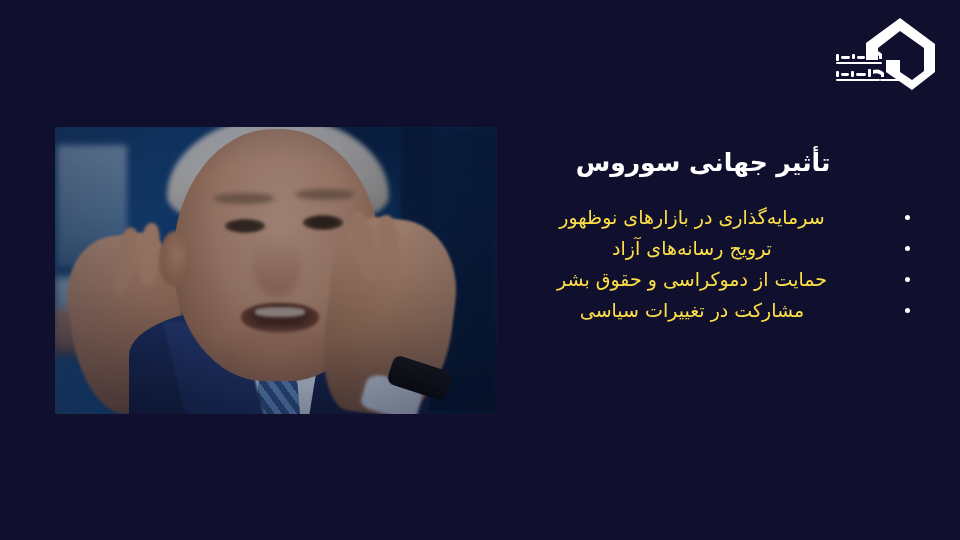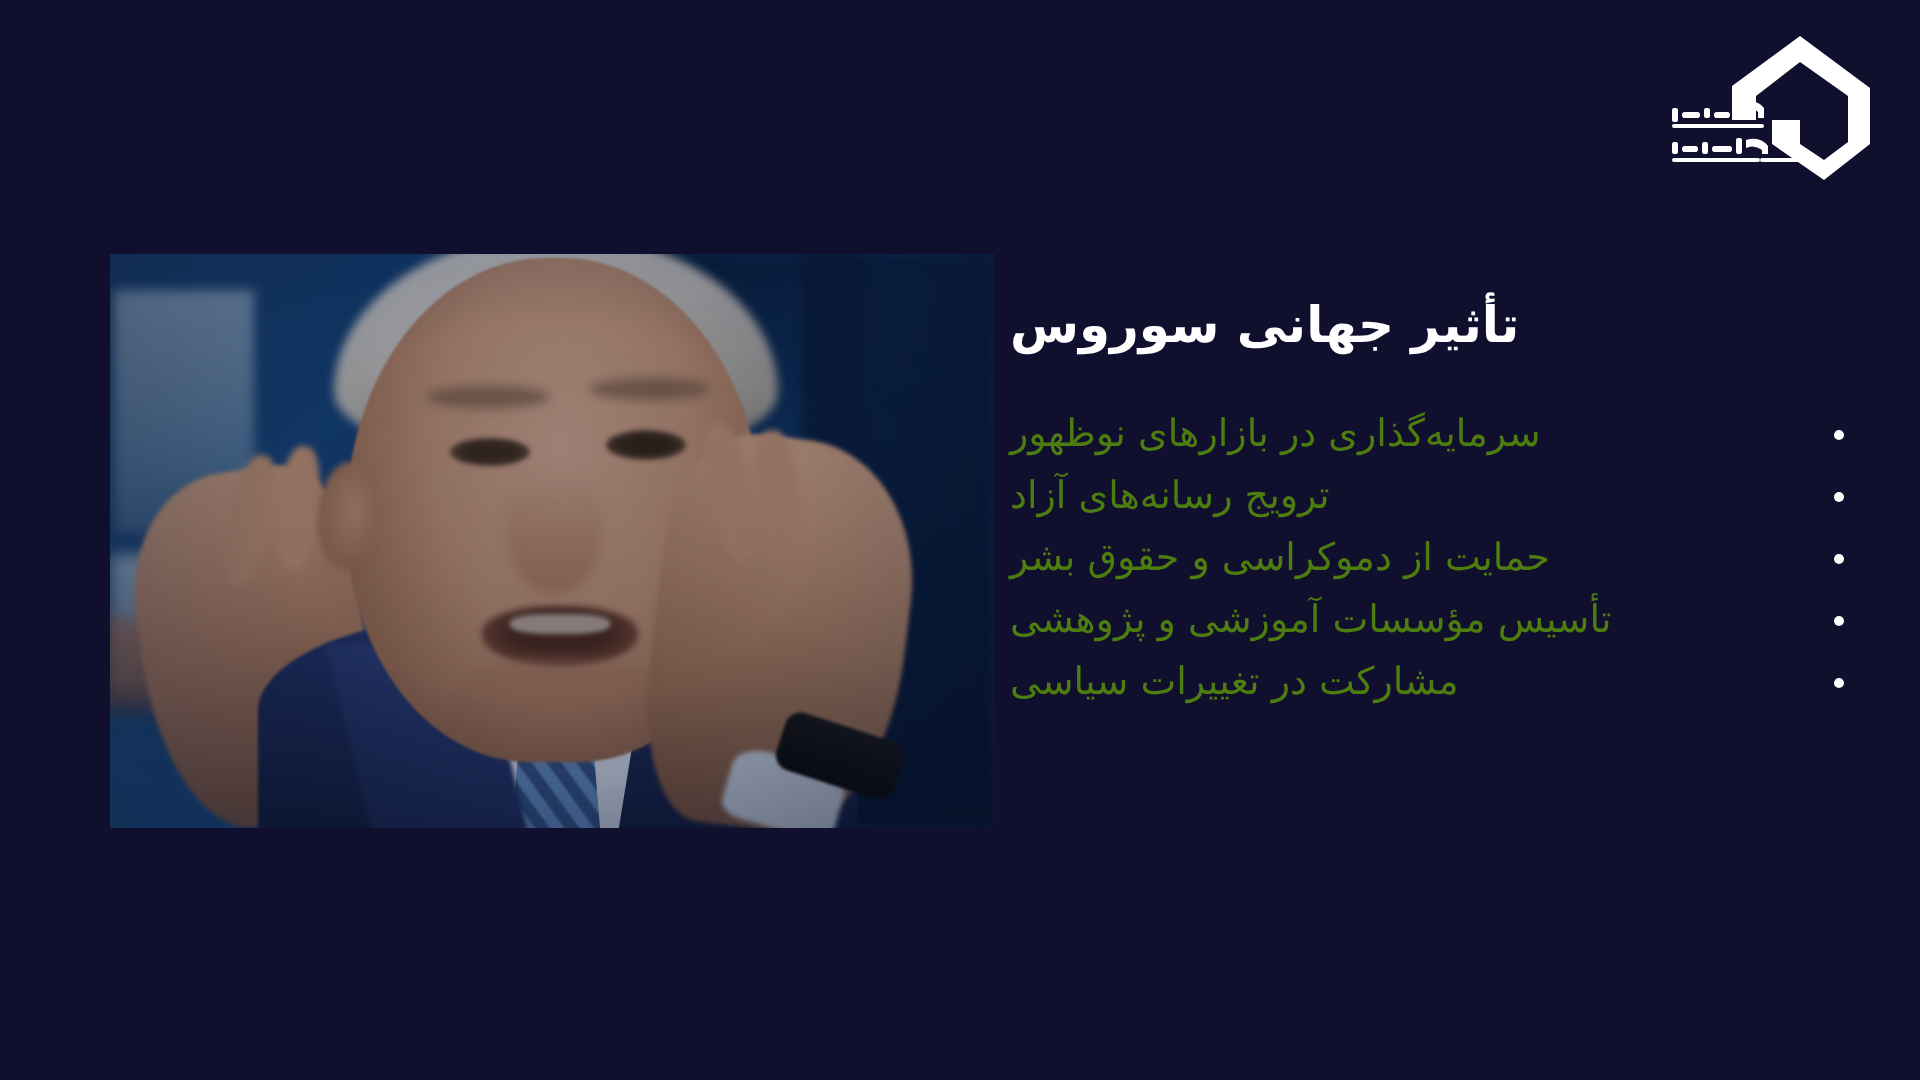"تأثیر جهانی سوروس" .text-col { right: 35px -> 47px; text-align: left -> center }
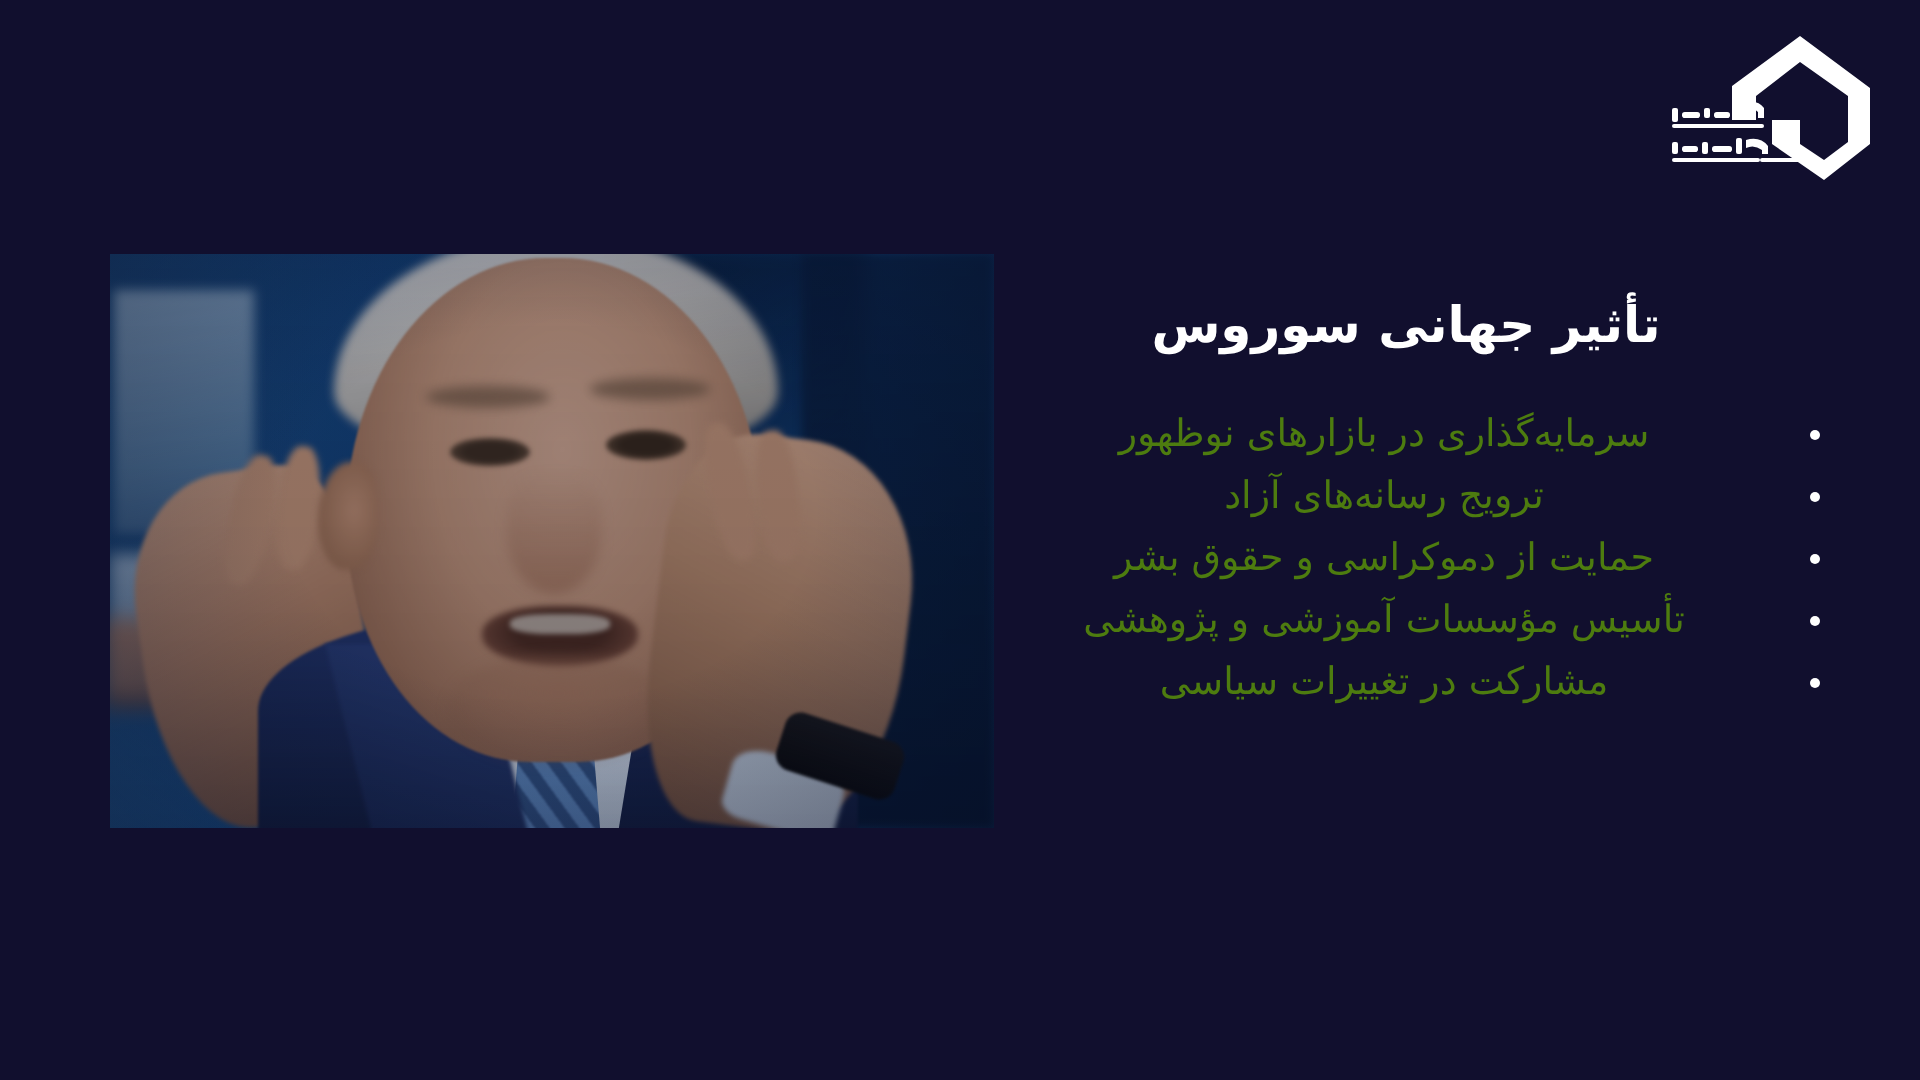"سرمایه‌گذاری در بازارهای نوظهور" .bullets li { color: #4d7c0f -> #fde047 }
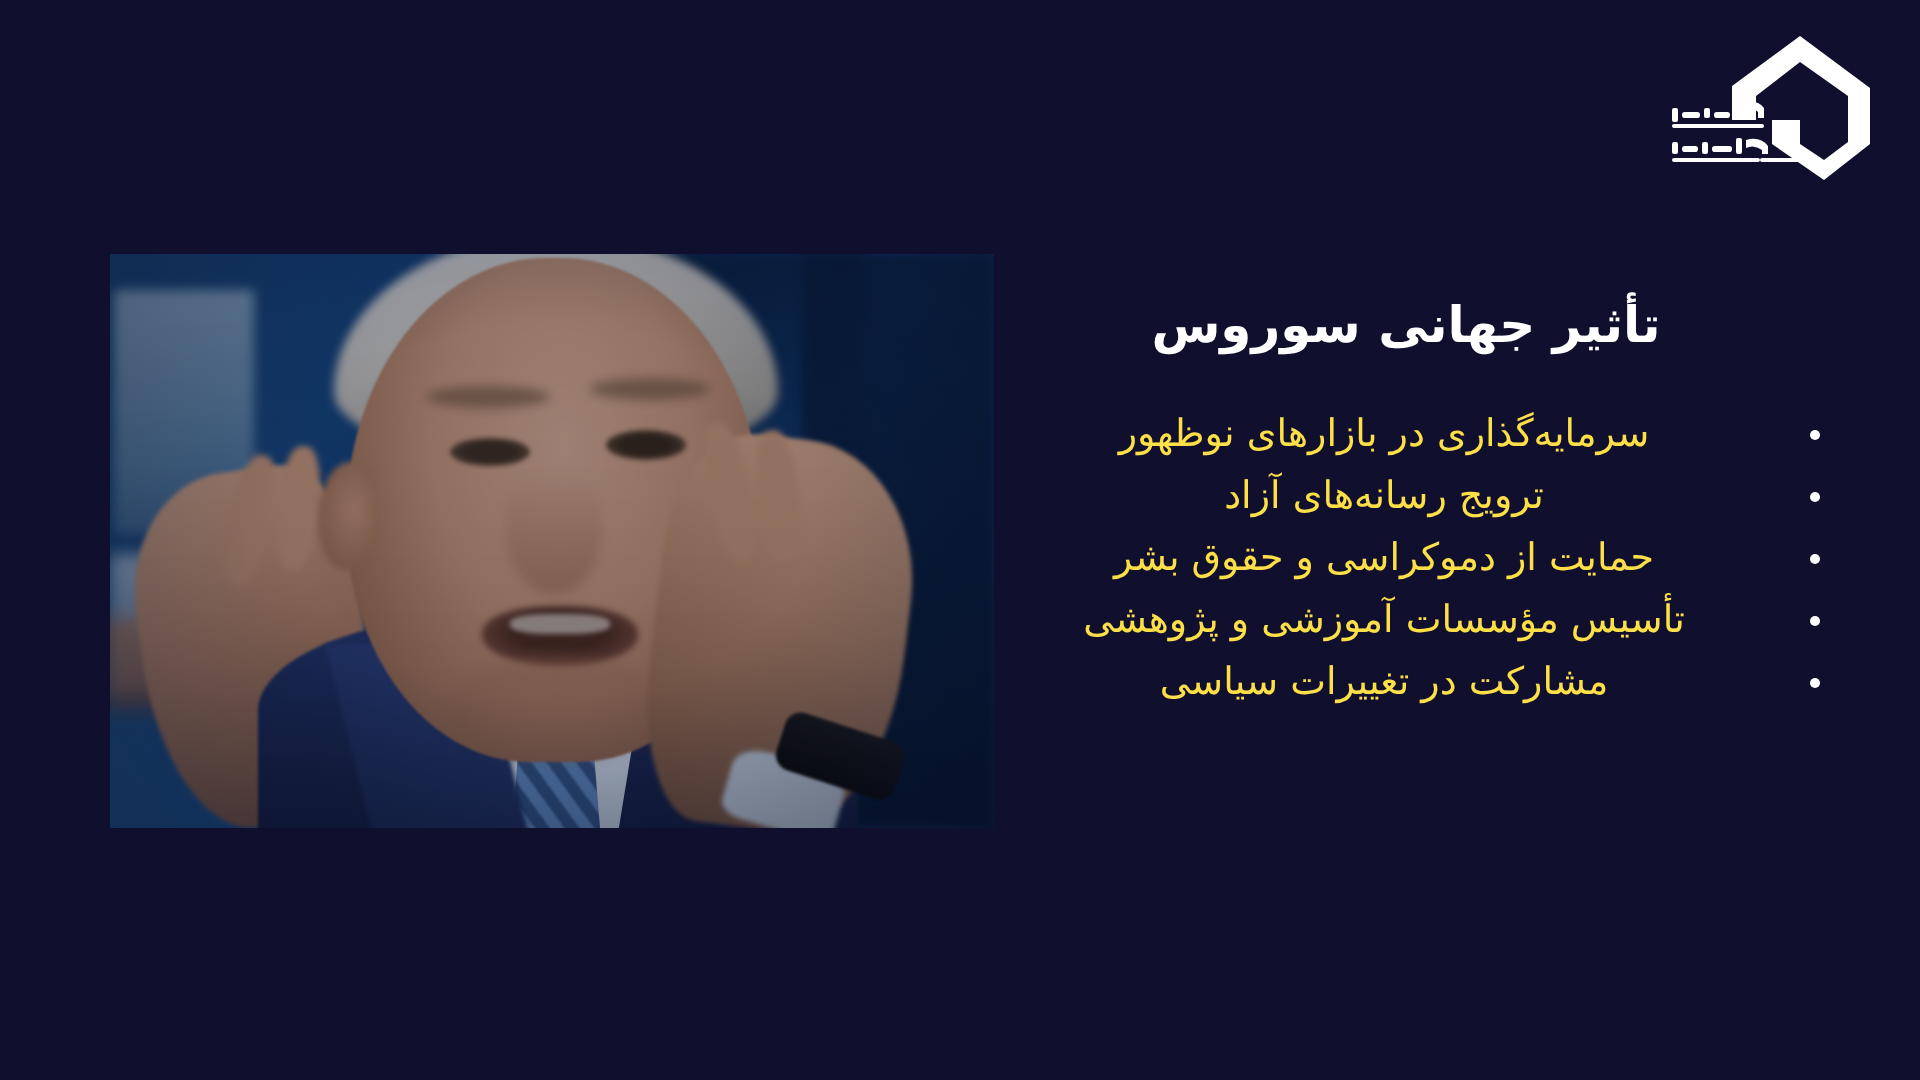"تأسیس مؤسسات آموزشی و پژوهشی" li { html: <li>تأسیس مؤسسات آموزشی و پژوهشی</li> -> none }
